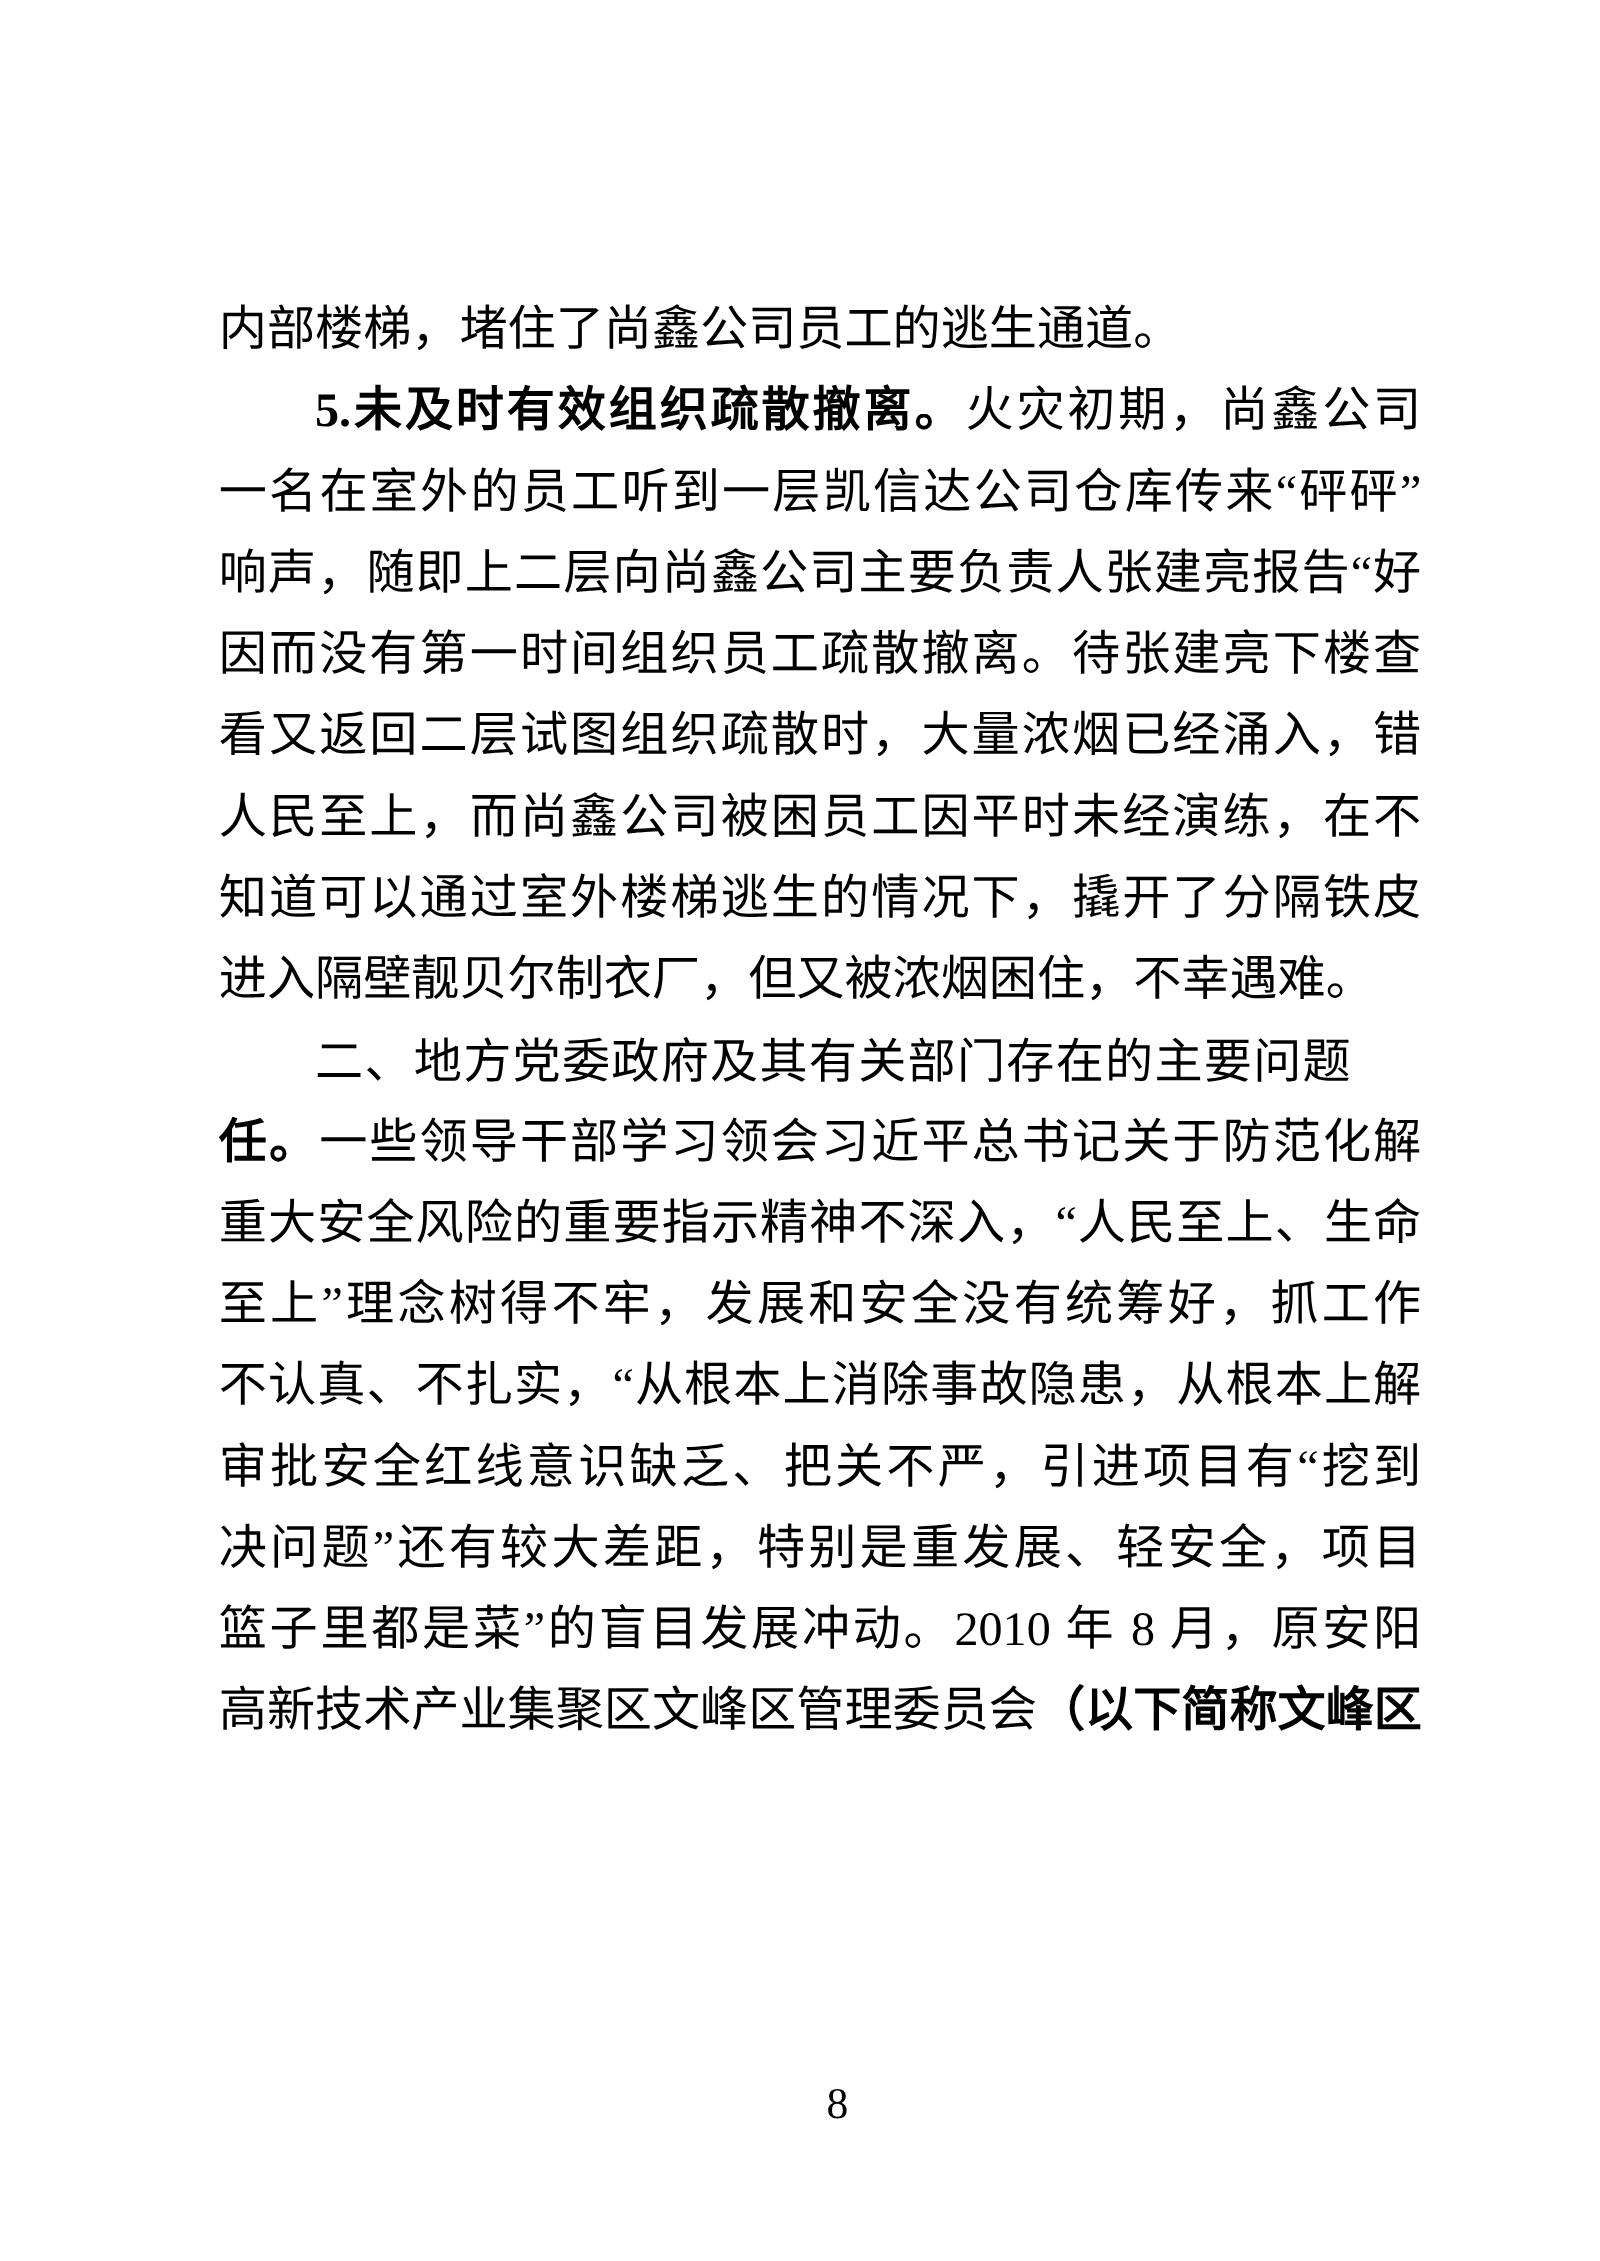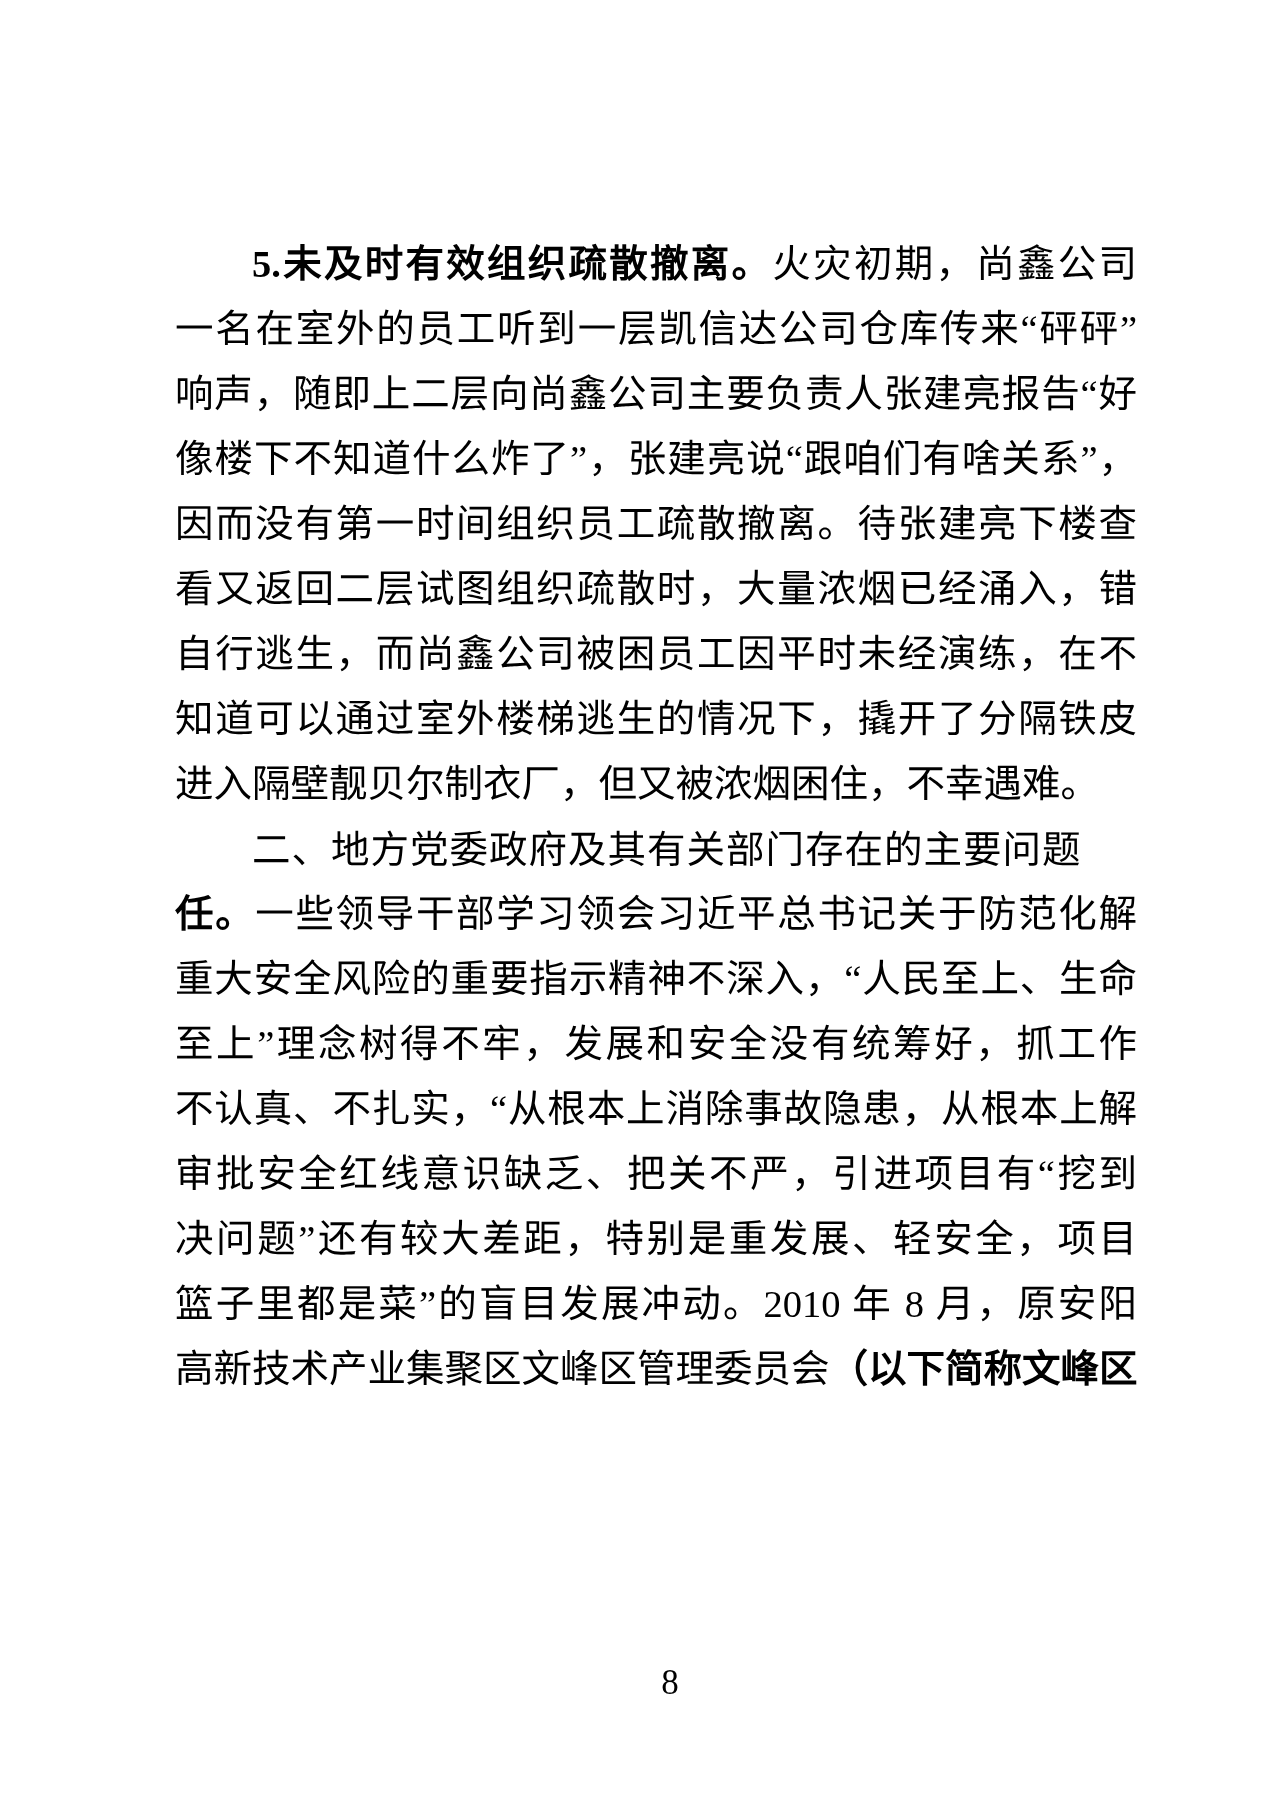"内部楼梯，堵住了尚鑫公司员工的逃生通道。" div.line { html: none -> <div><span>内部楼梯，堵住了尚鑫公司员工的逃生通道。</span></div> }
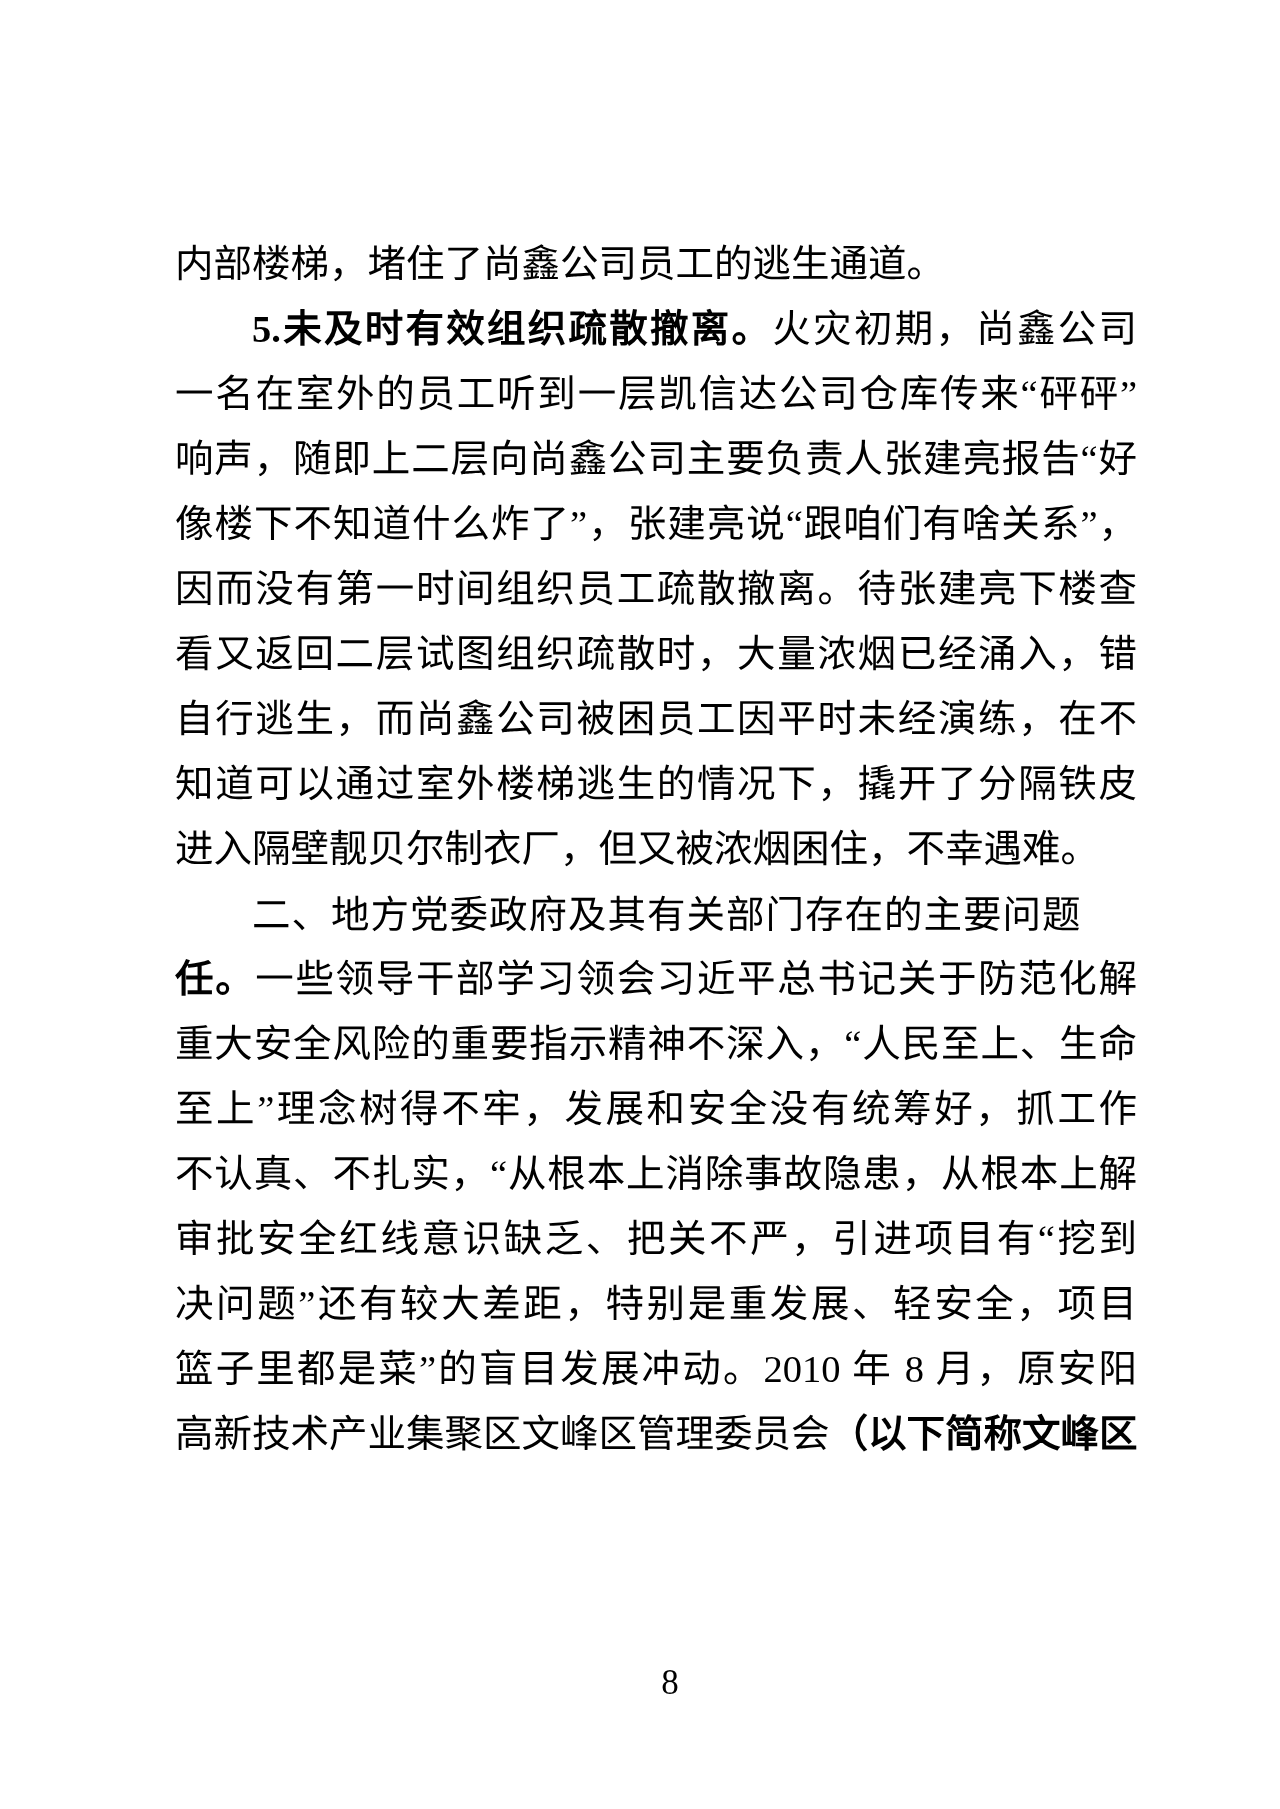"像楼下不知道什么炸了”，张建亮说“跟咱们有啥关系”，" div.line { html: <div><span>像楼下不知道什么炸了”，张建亮说“跟咱们有啥关系”，</span></div> -> none }
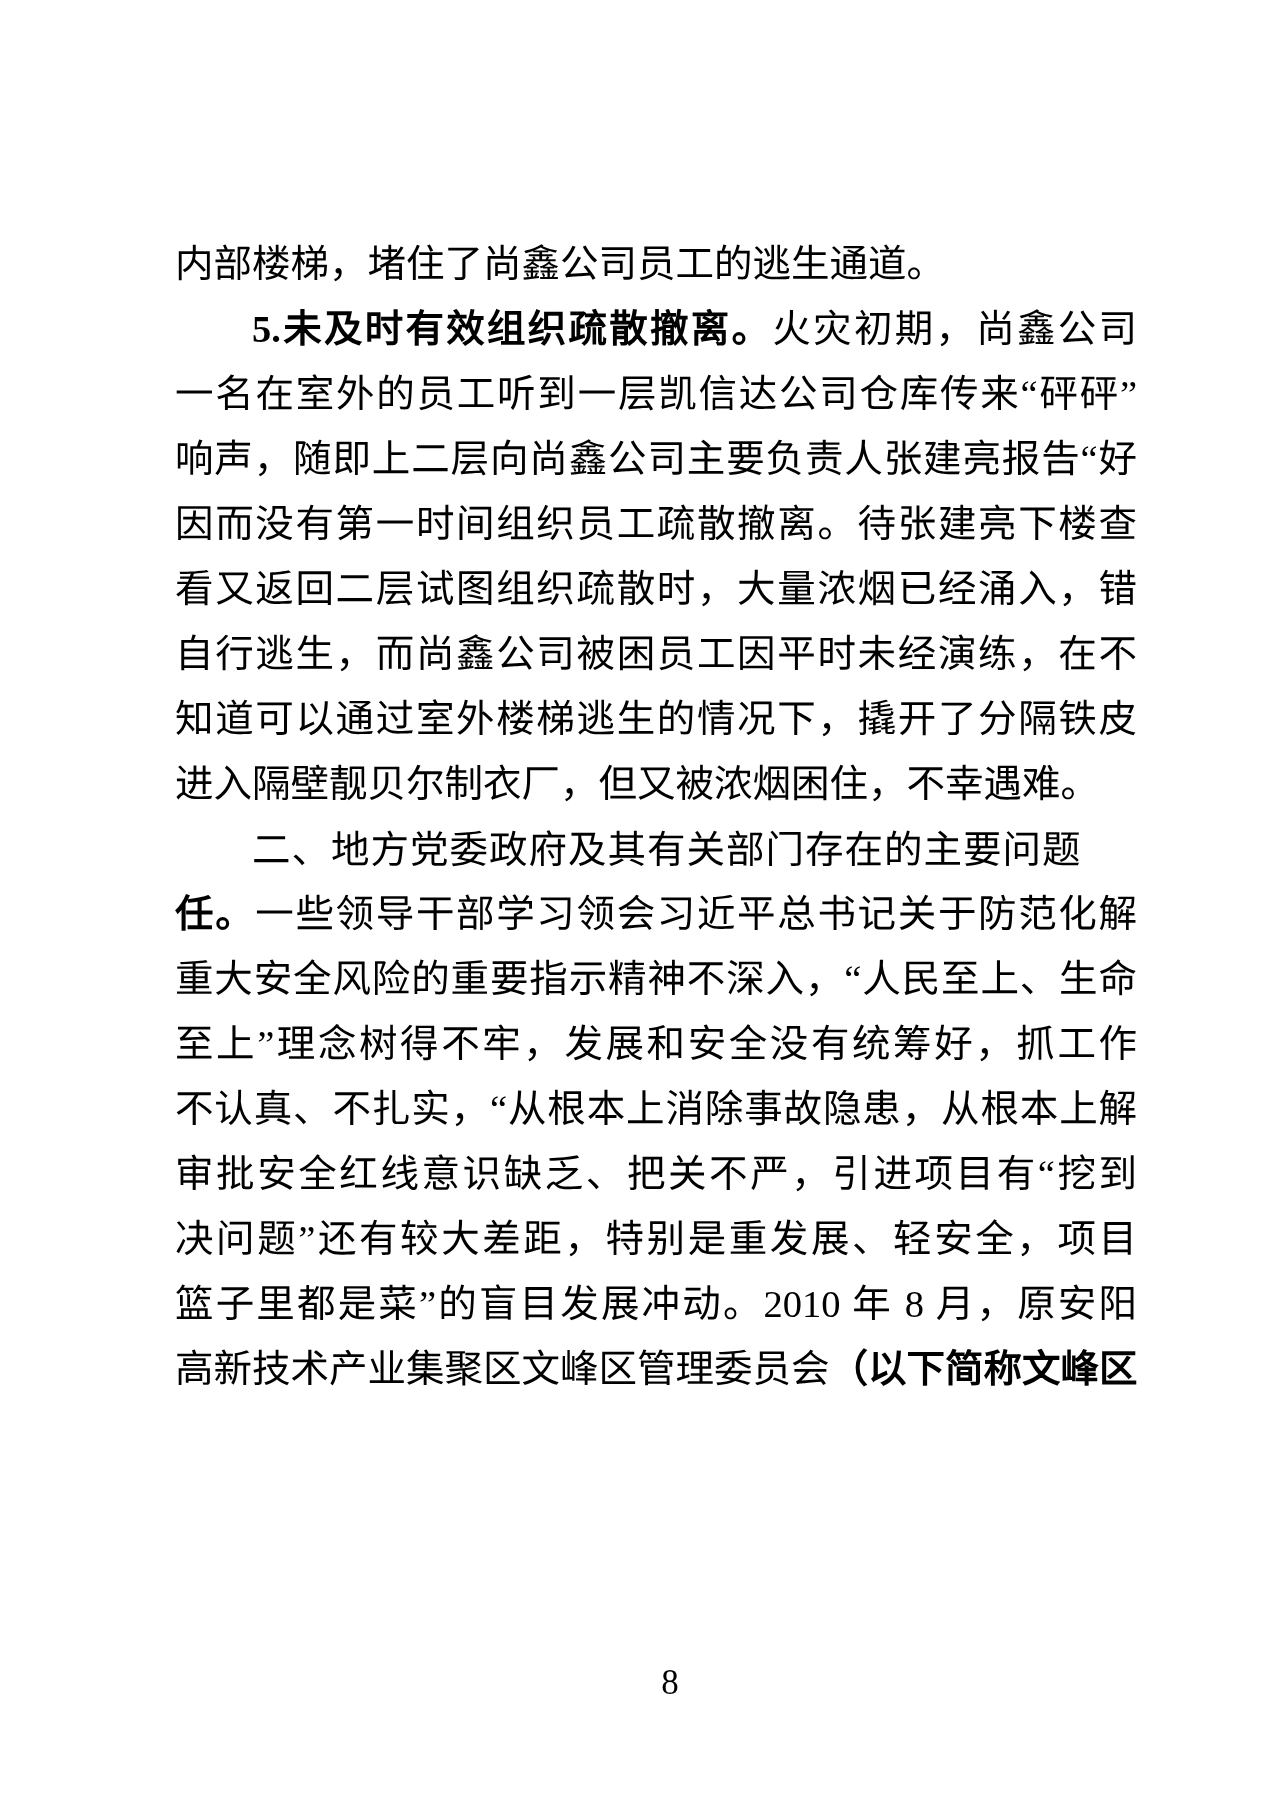"自行逃生，而尚鑫公司被困员工因平时未经演练，在不" span { text: 自行逃生 -> 人民至上 }
